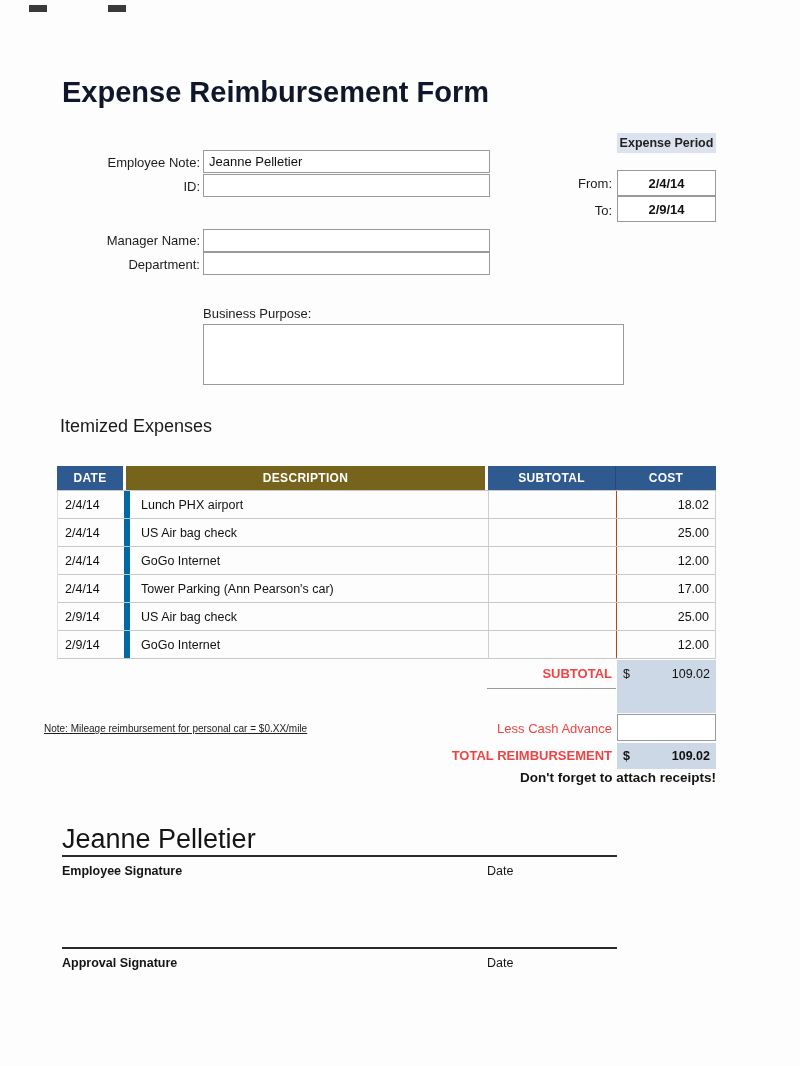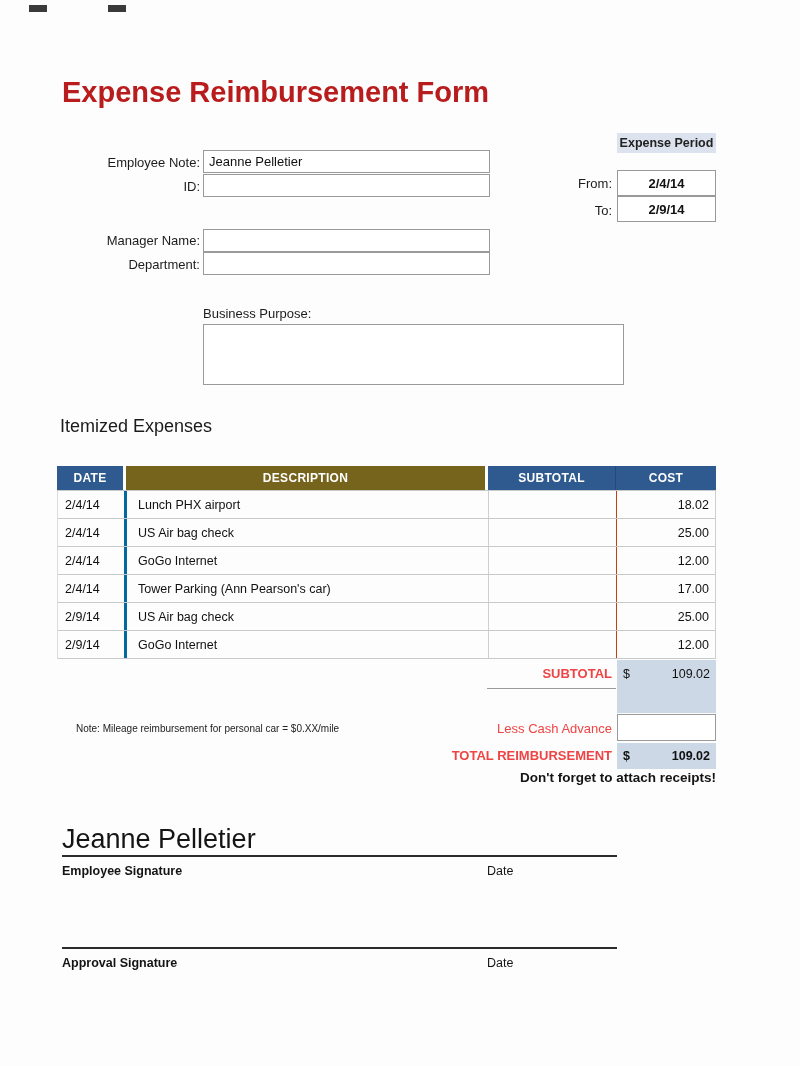"Expense Reimbursement Form" .title { color: #b91c1c -> #0f172a }
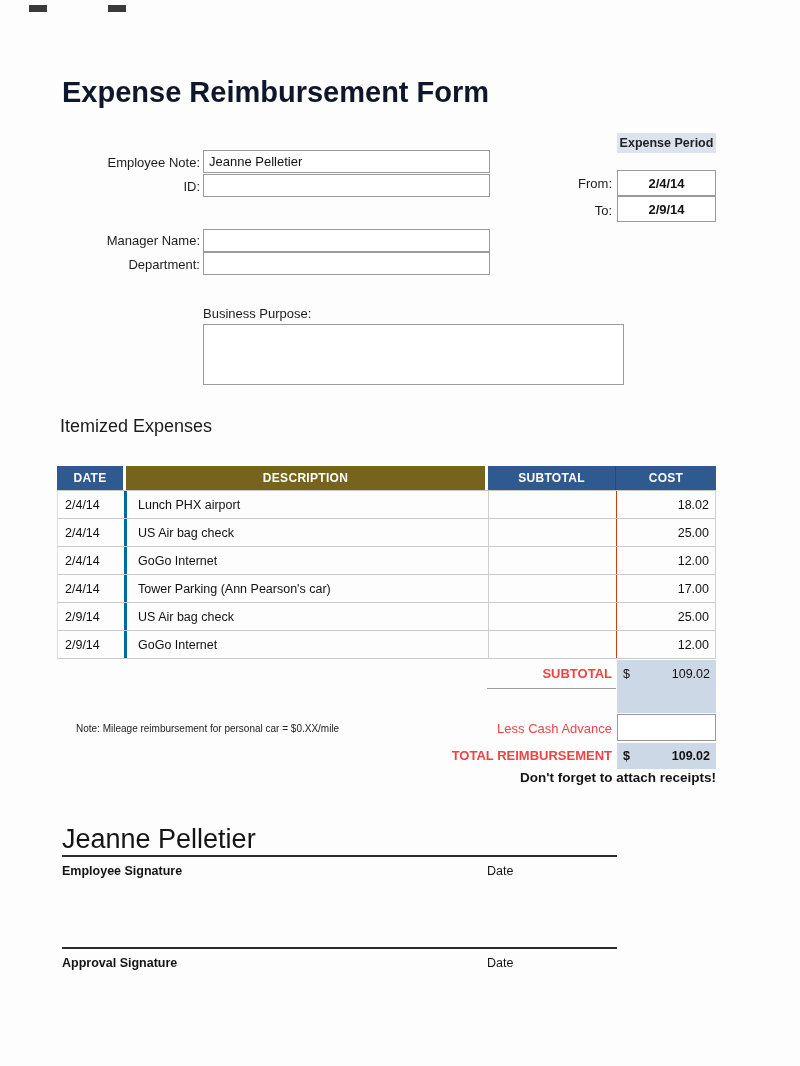"Lunch PHX airport" .td-desc { border-left: 3px solid #0369a1 -> 6px solid #0369a1 }
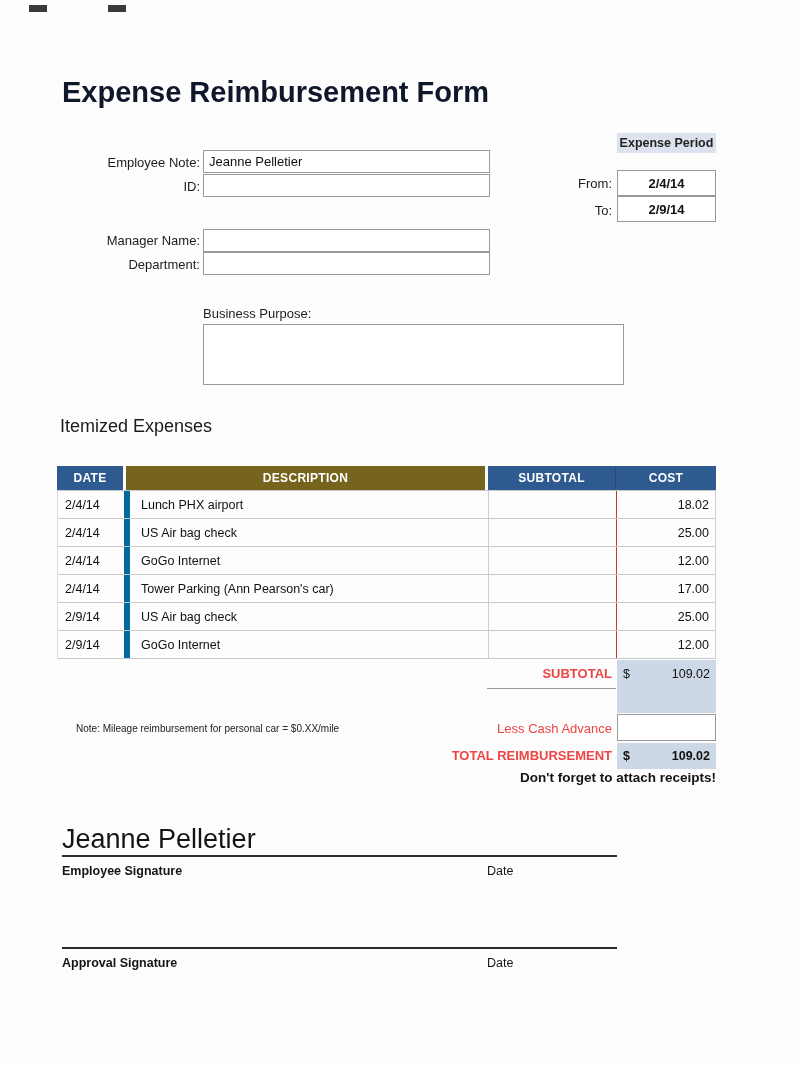"Note: Mileage reimbursement for personal" .note { left: 76px -> 44px; text-decoration: none -> underline }
